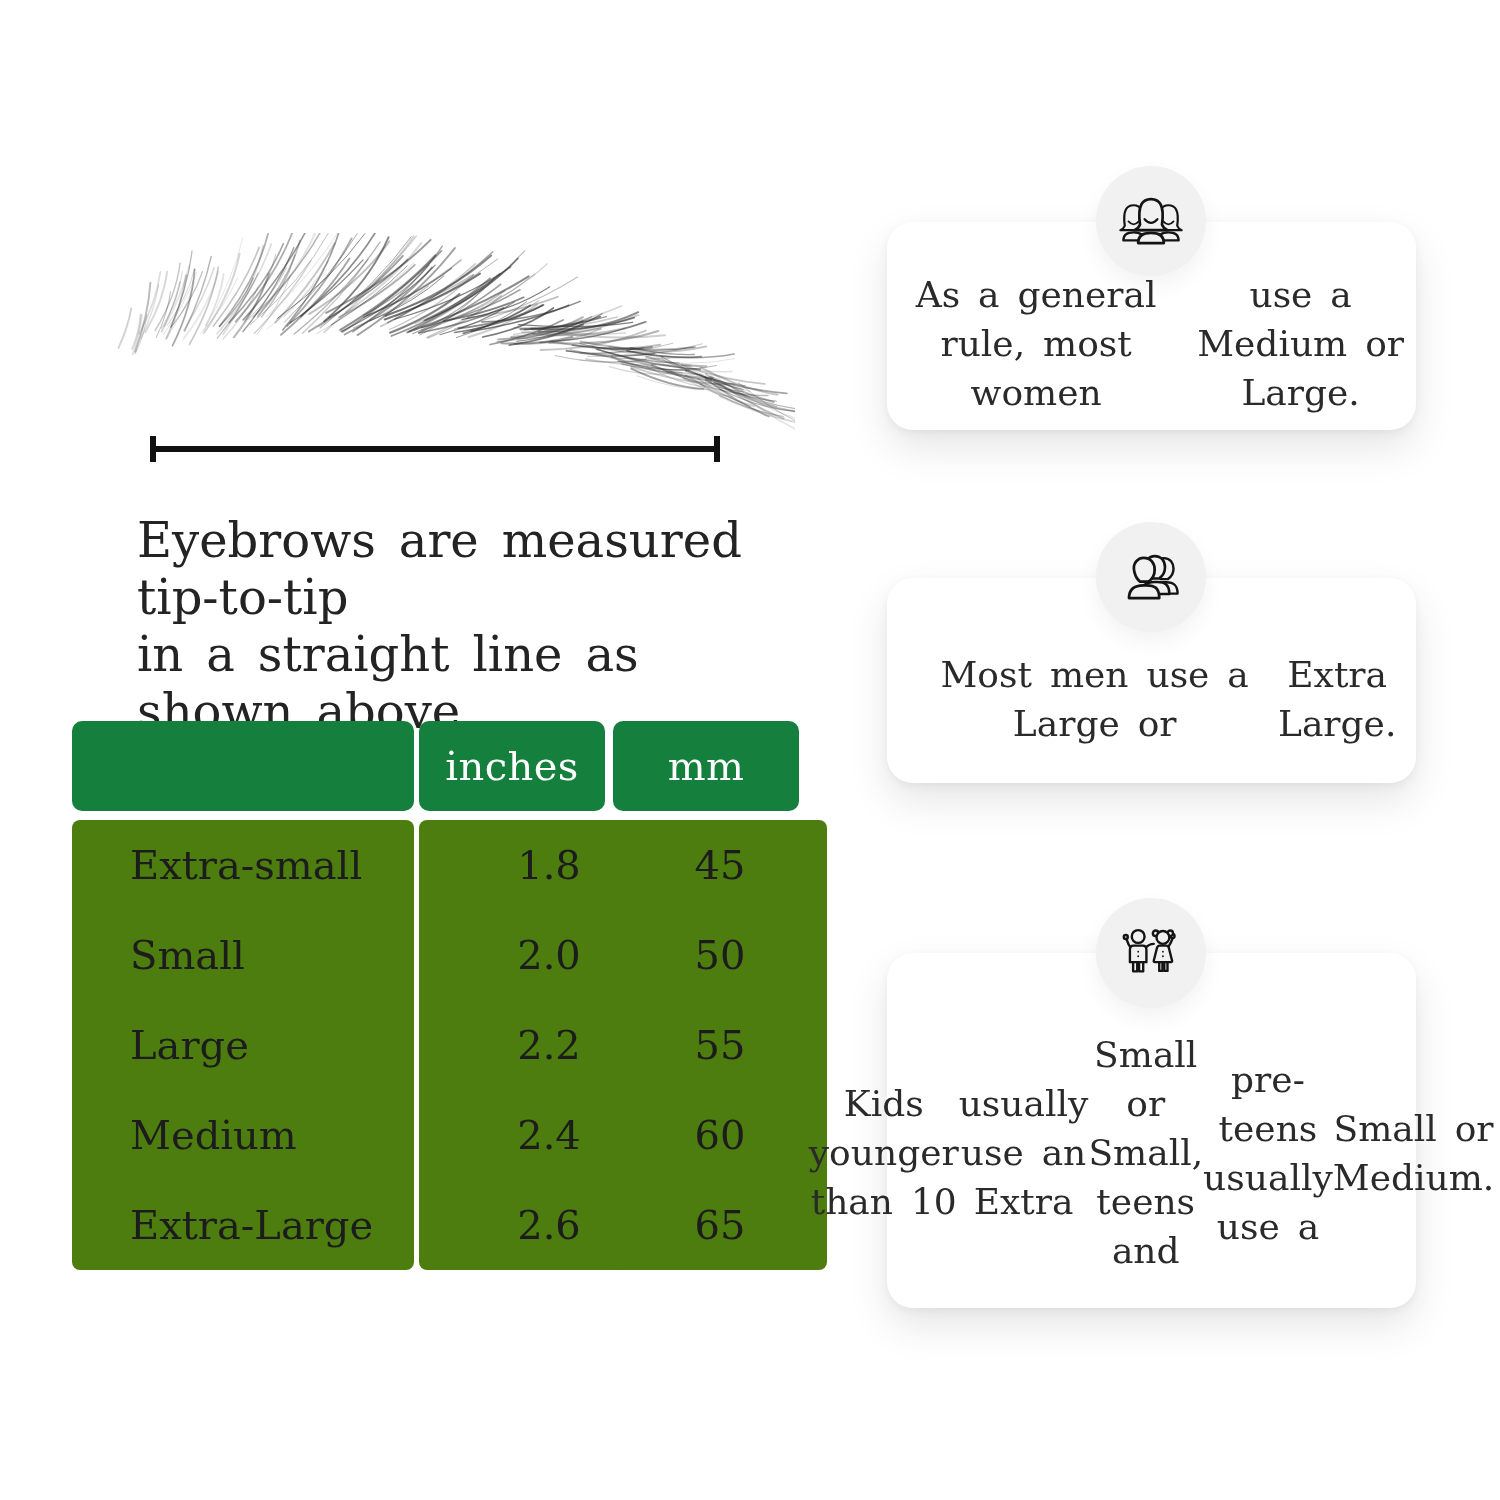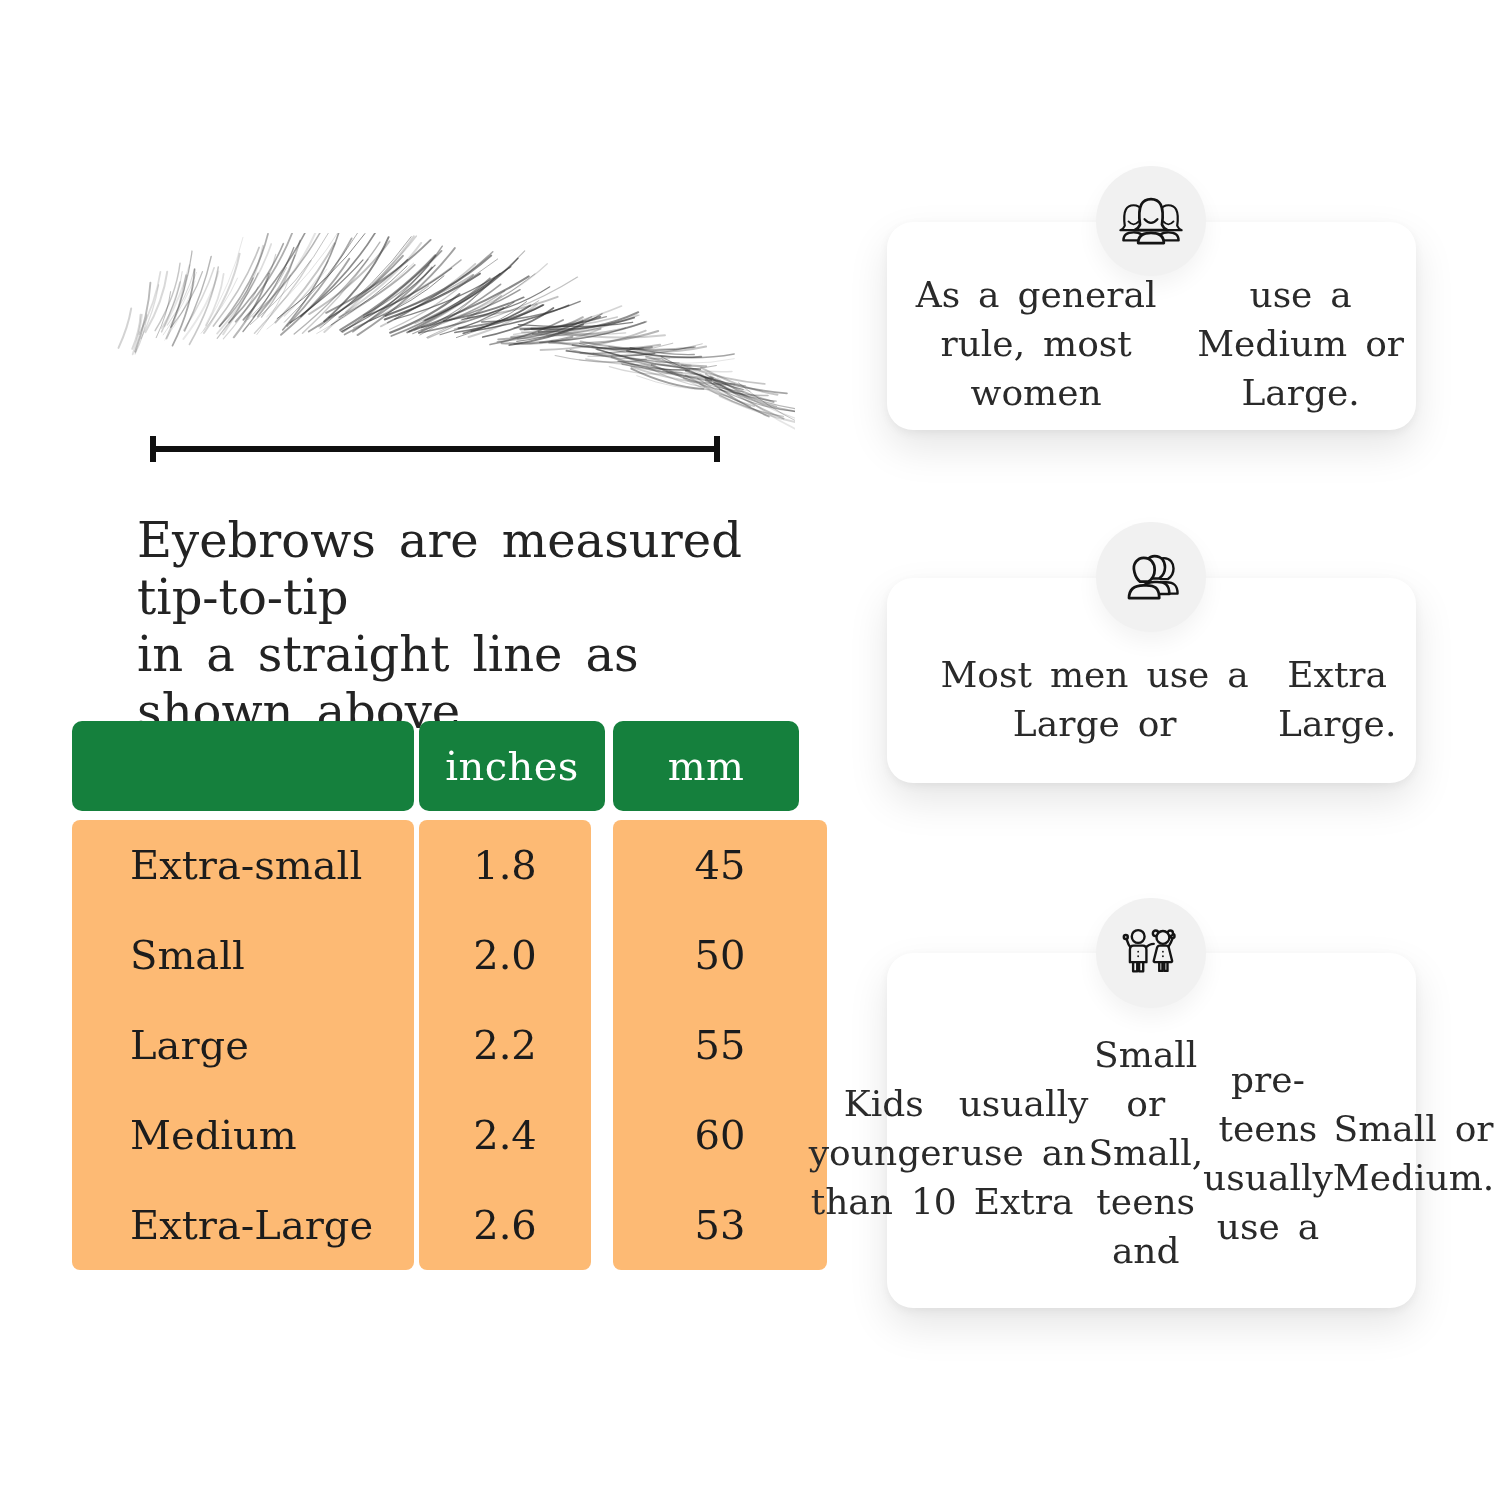"Extra-small" .tc { background: #fdba74 -> #4d7c0f }
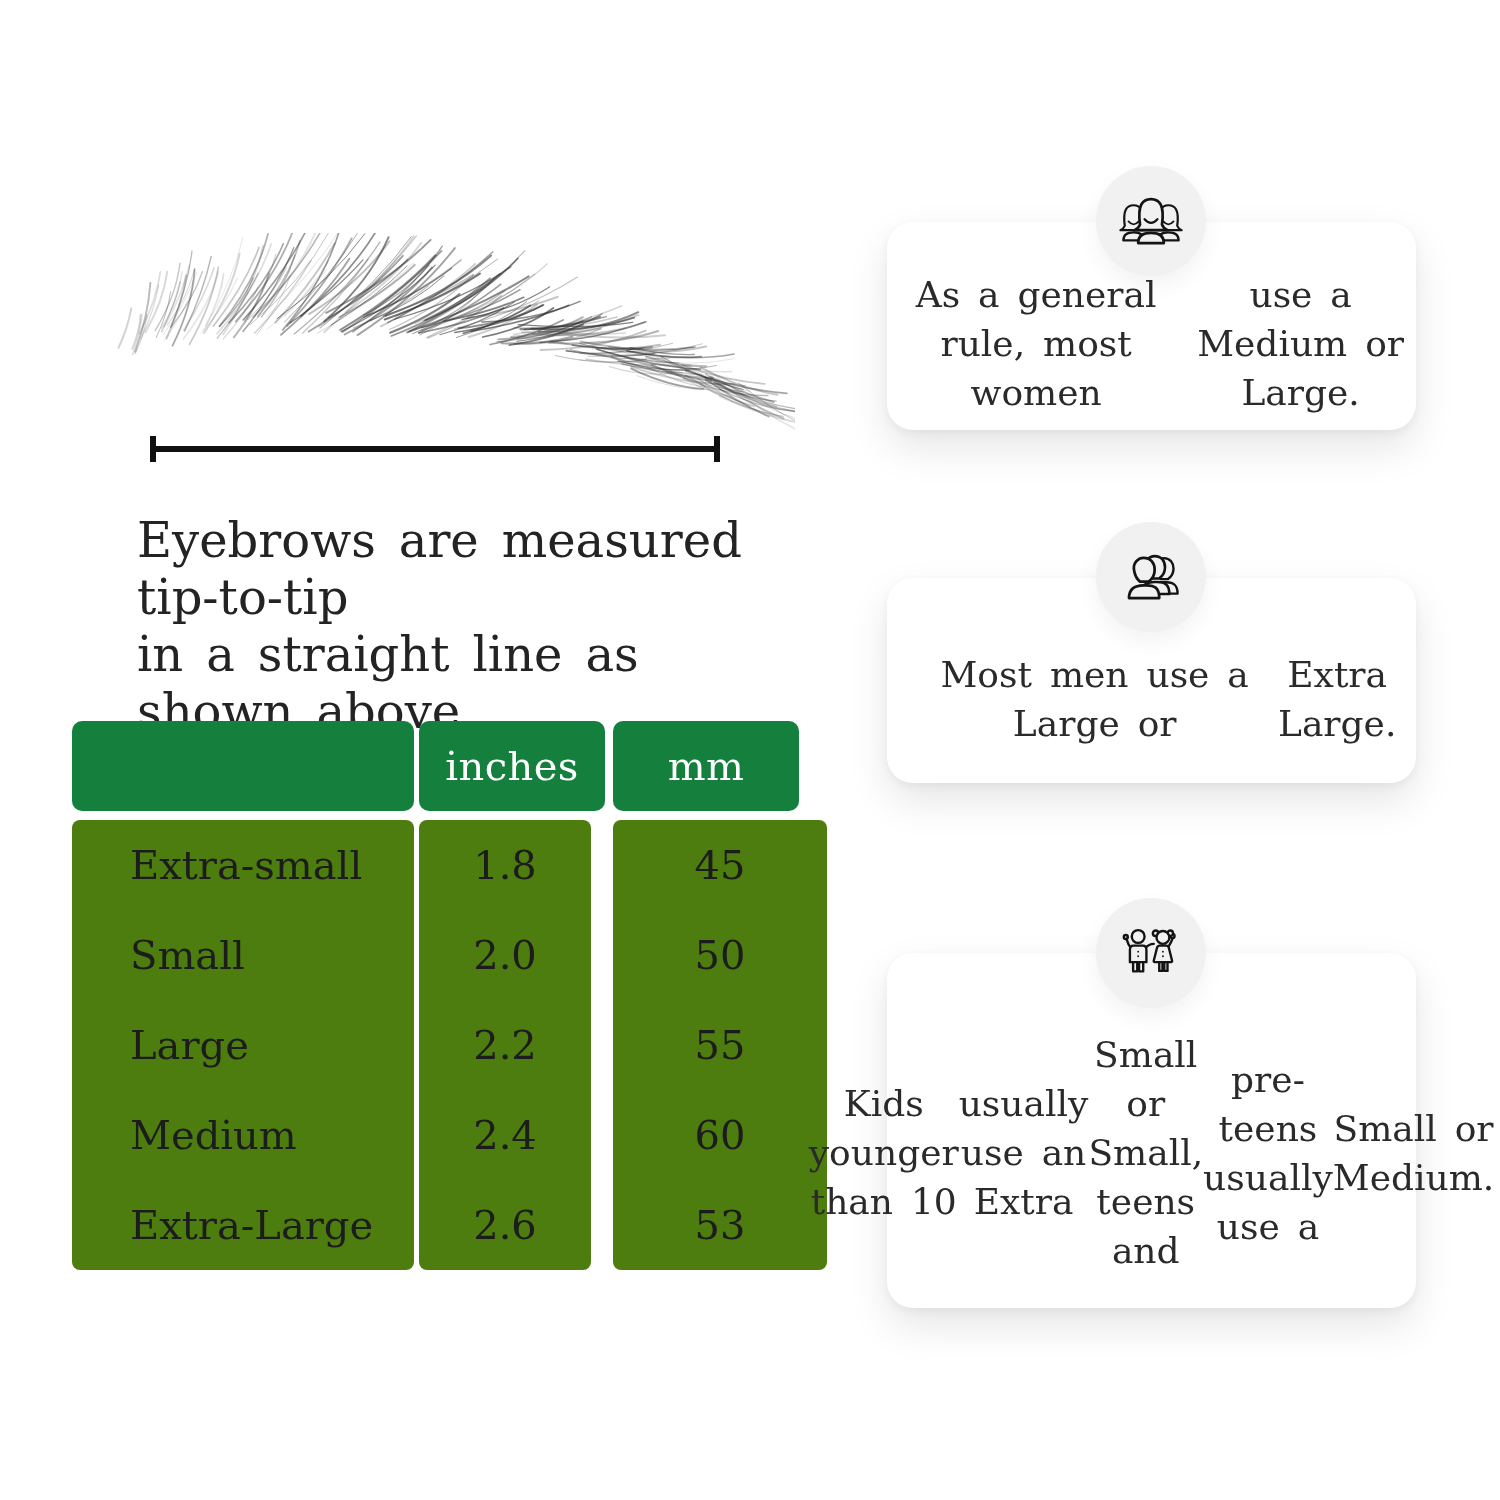"1.8" .tc.c2 { padding-left: none -> 44px }
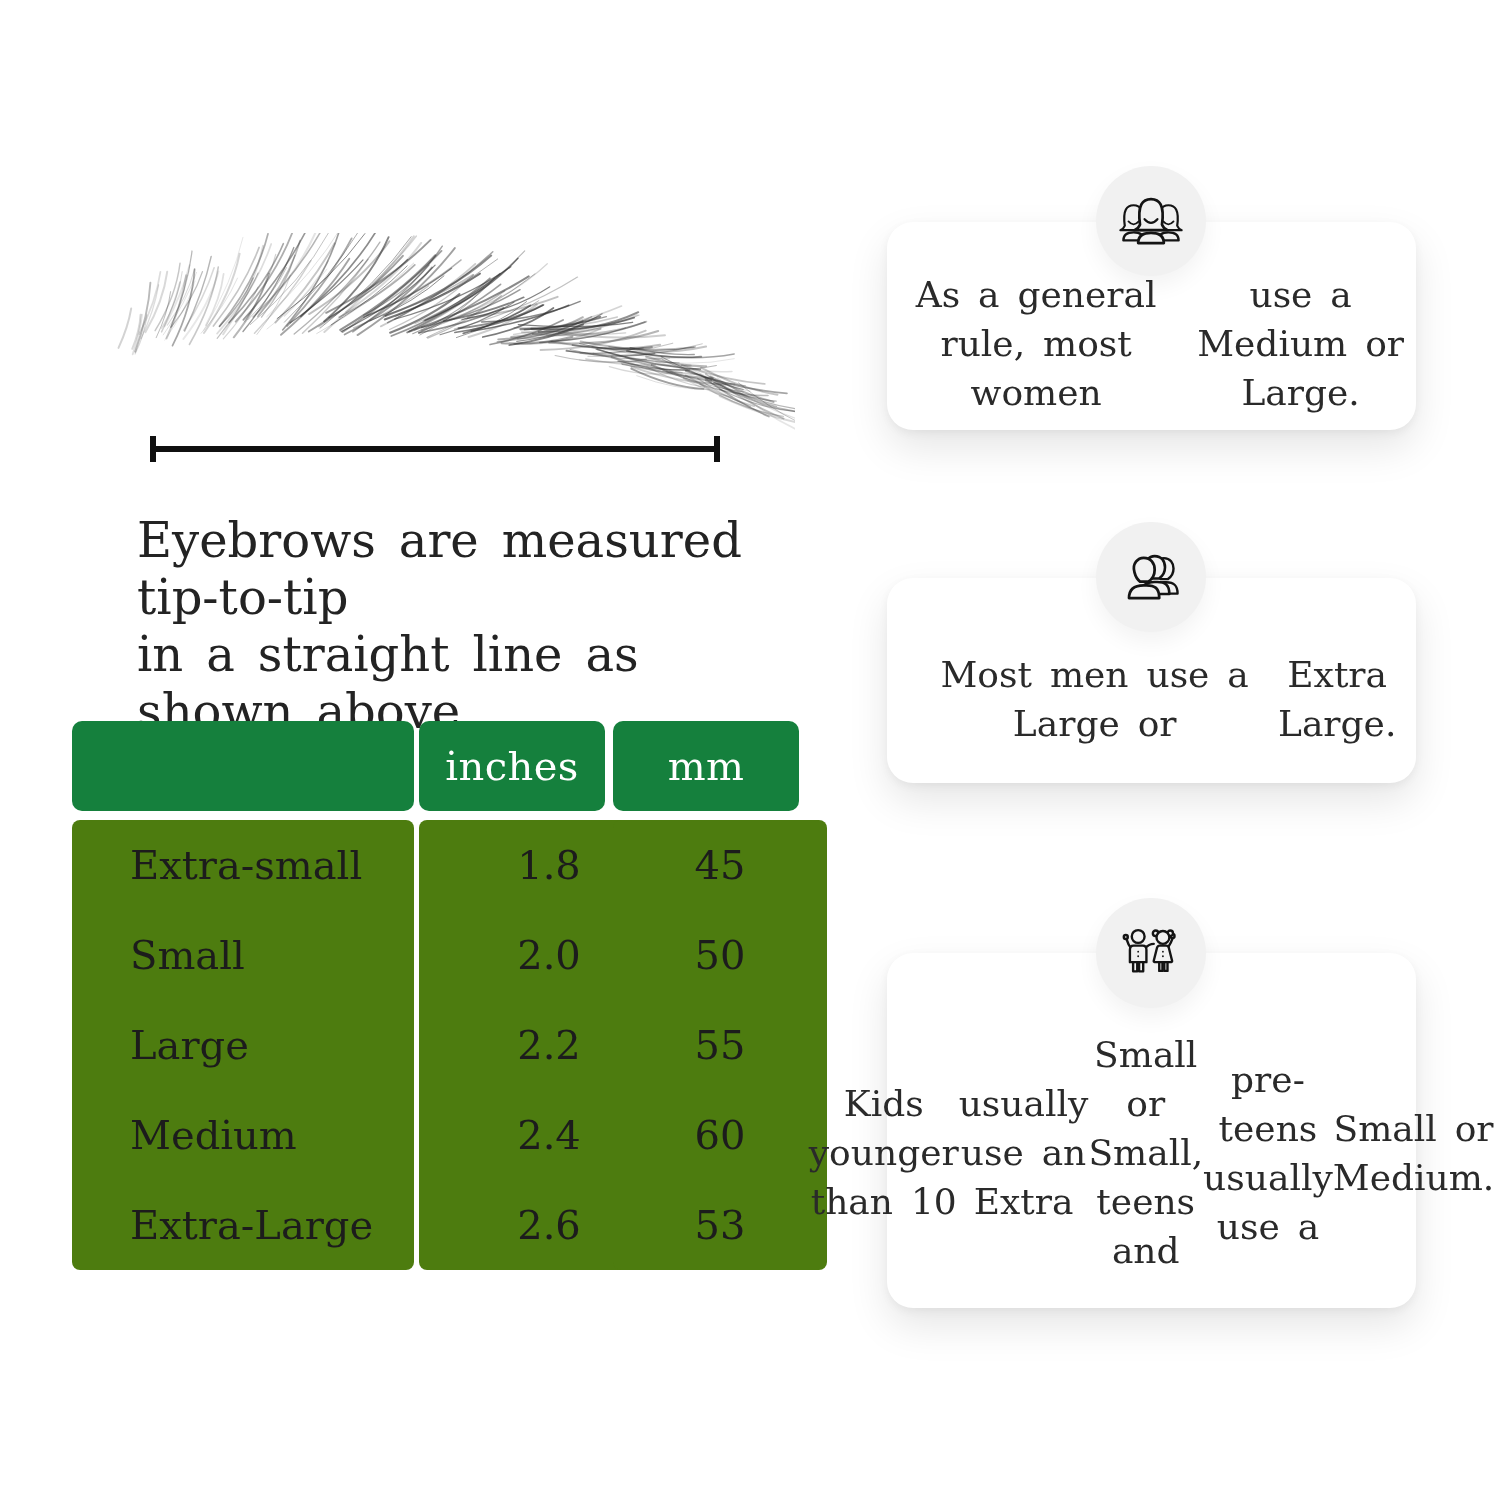"53" div.cell { text: 53 -> 65 }
